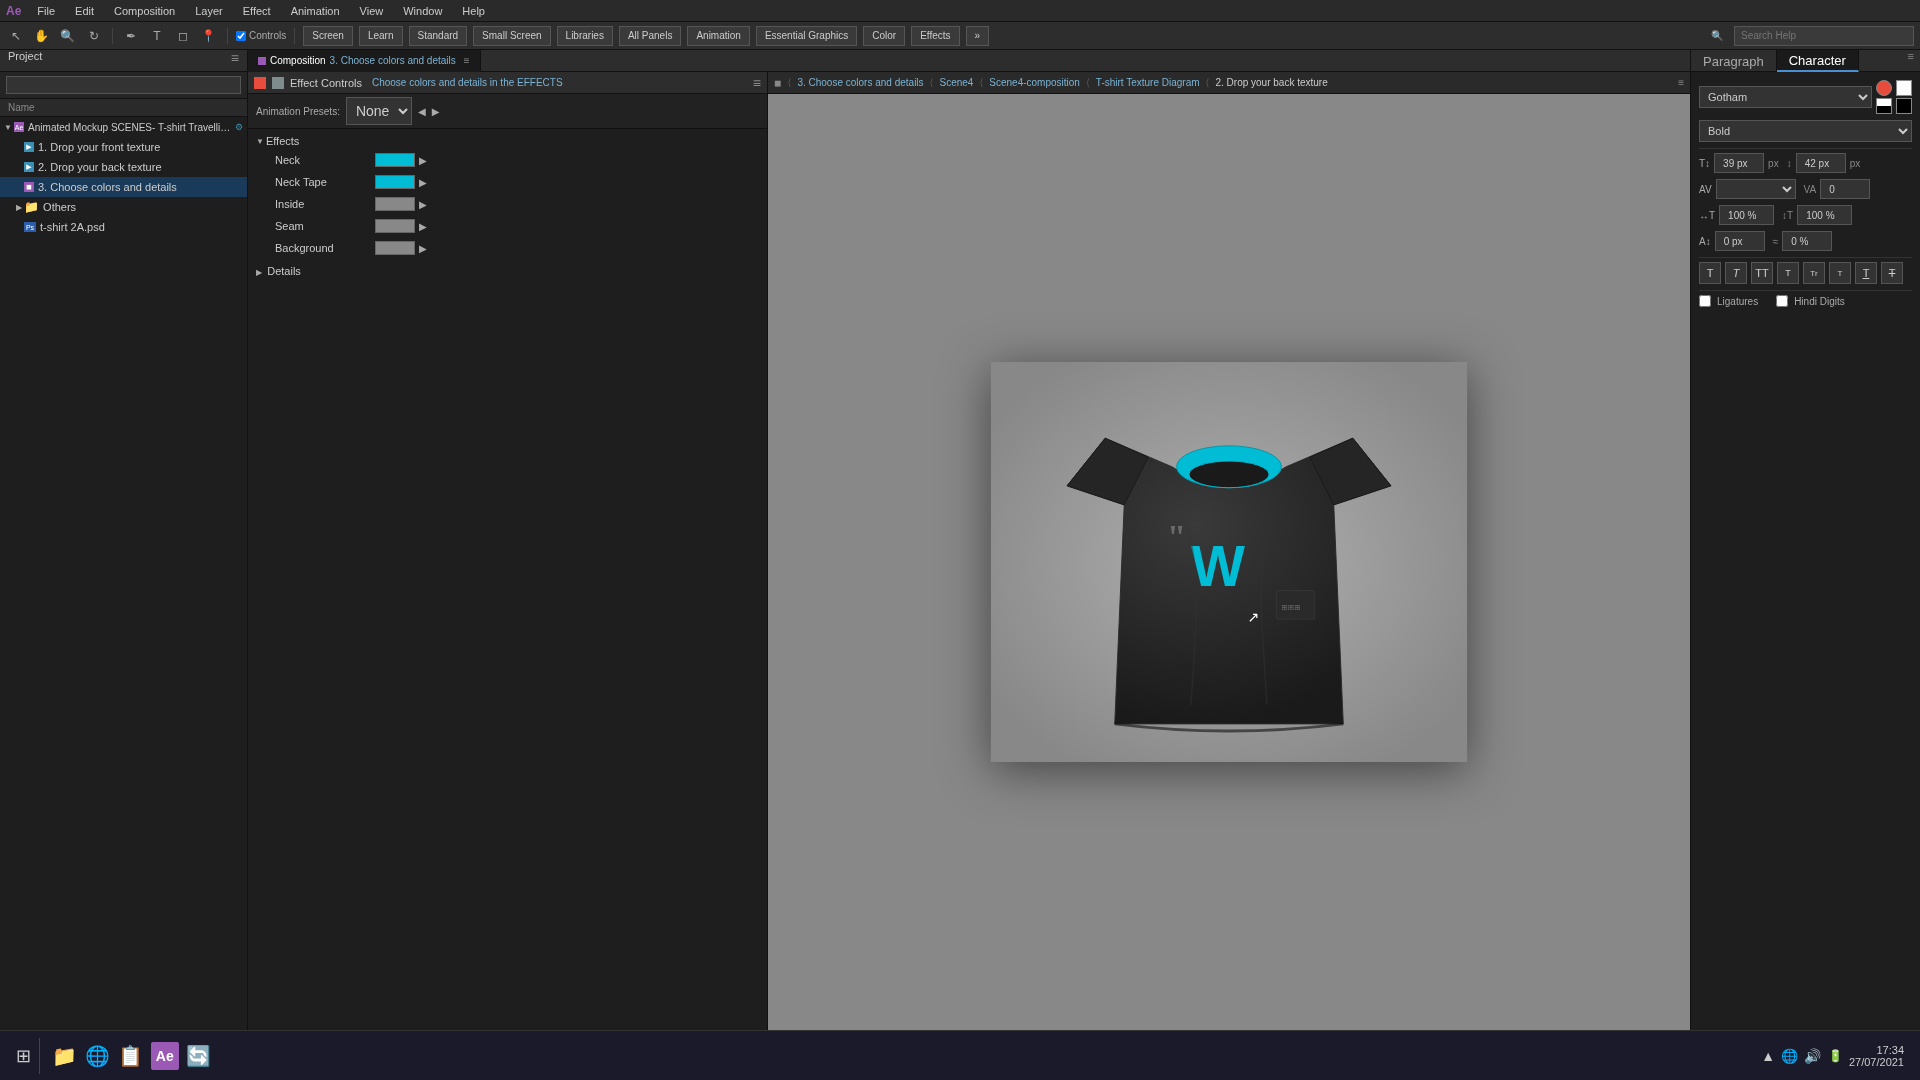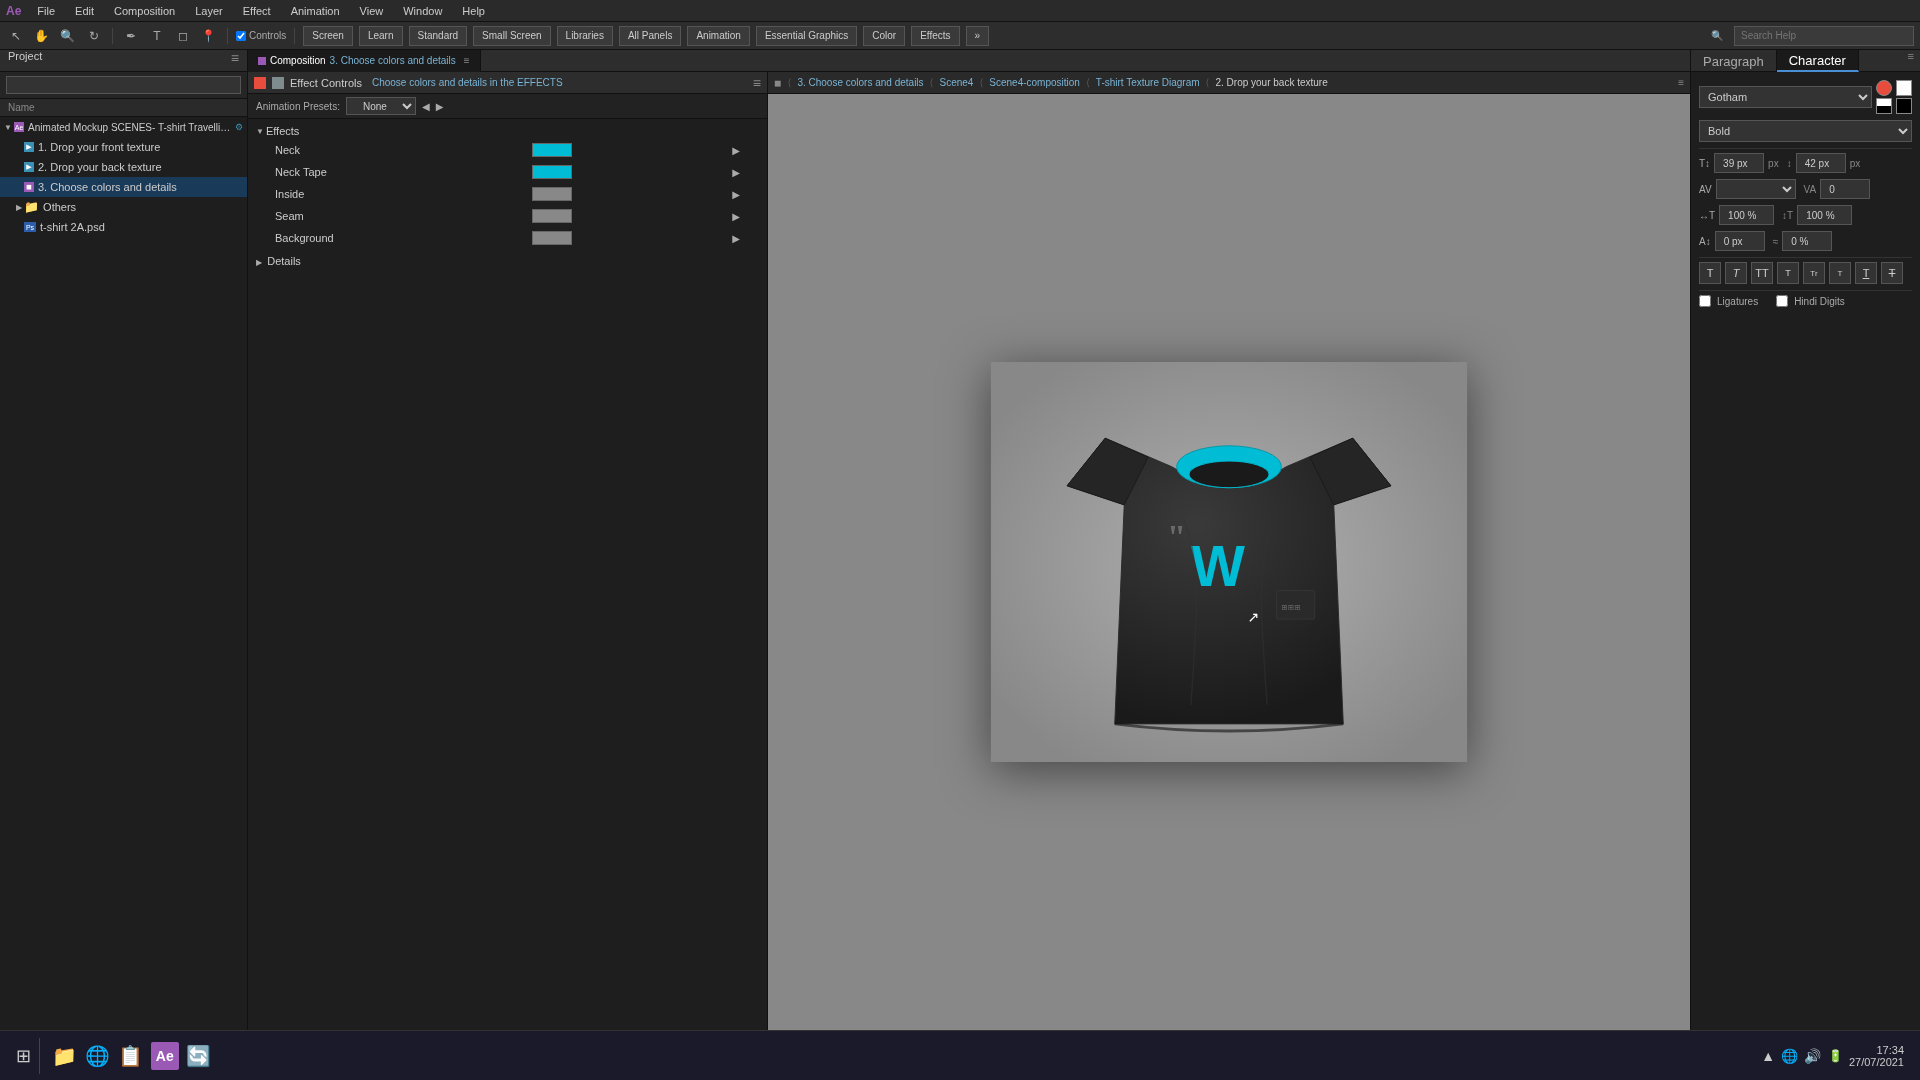"None" .preset-select { font-size: 10px -> 14px; height: 18px -> 28px; padding: 1px 12px -> 1px 5px }
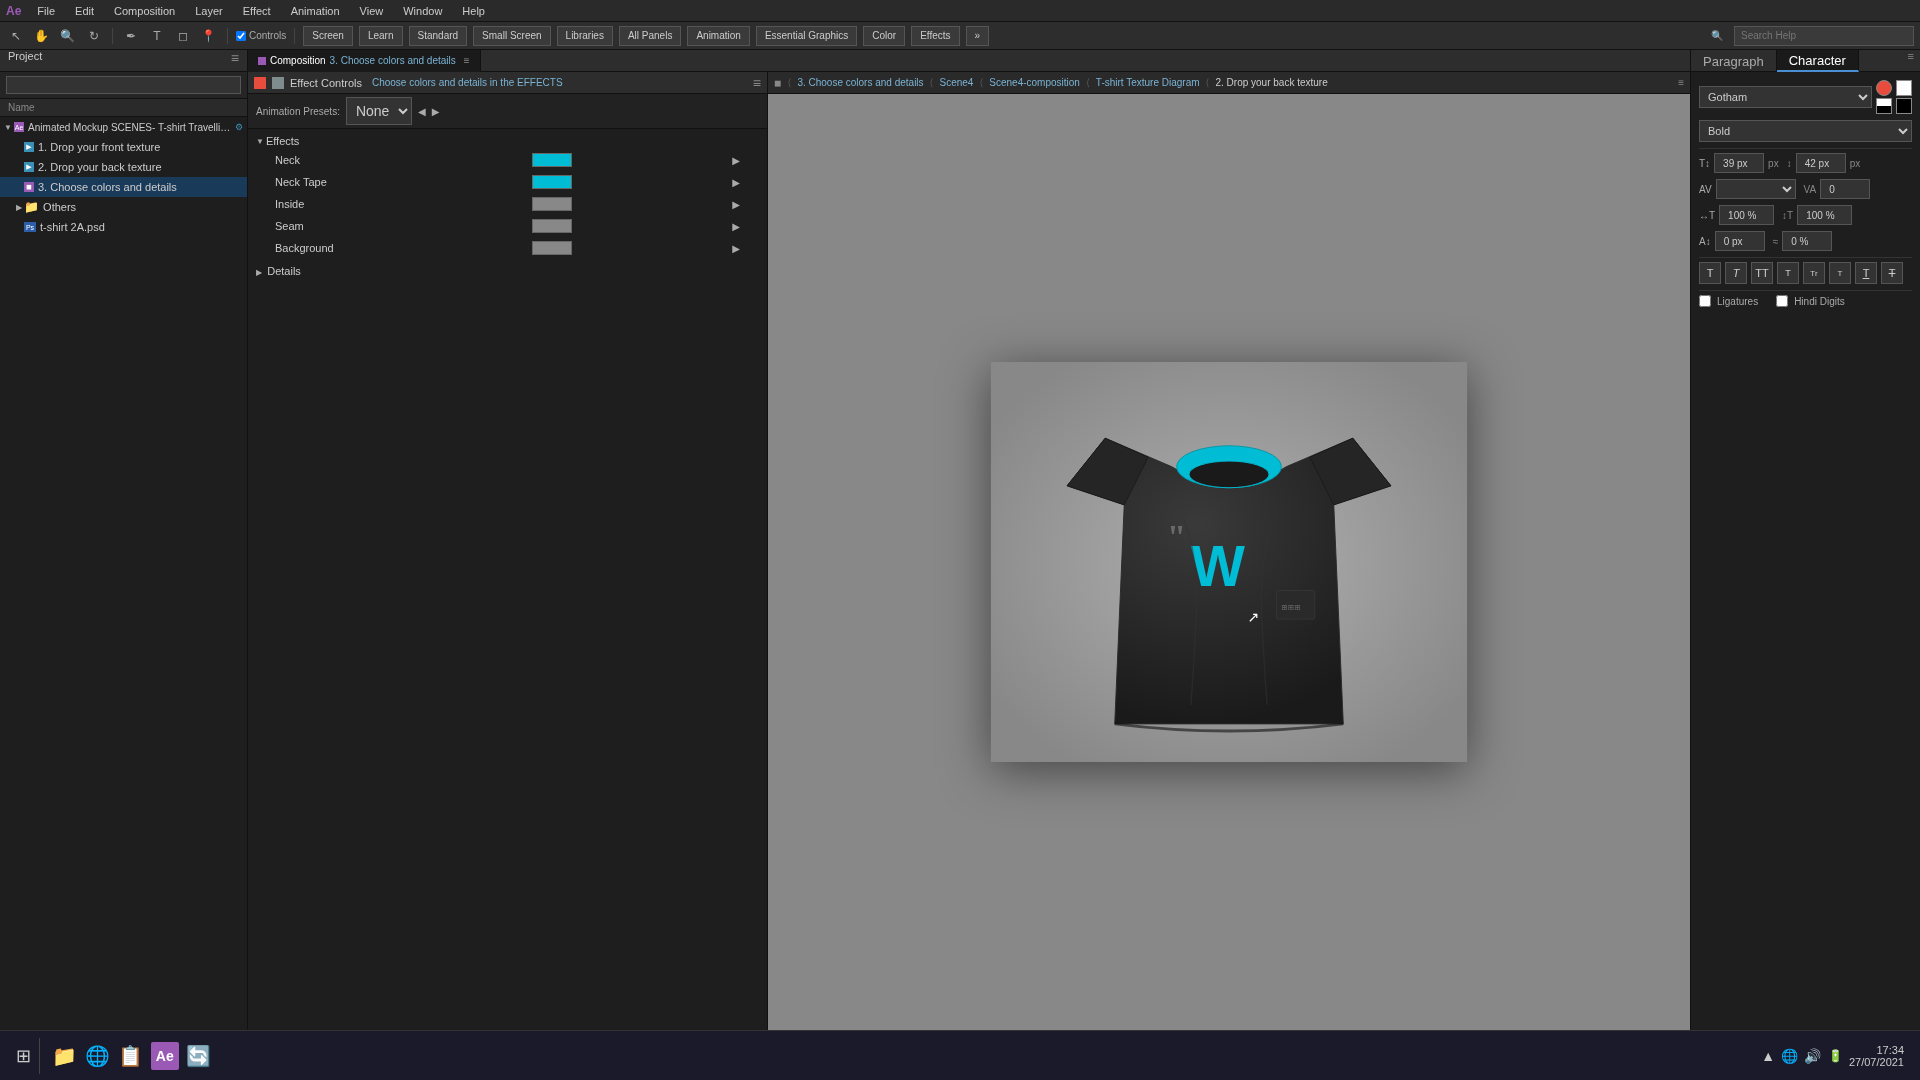"Neck" .color-row { justify-content: space-between -> none }
